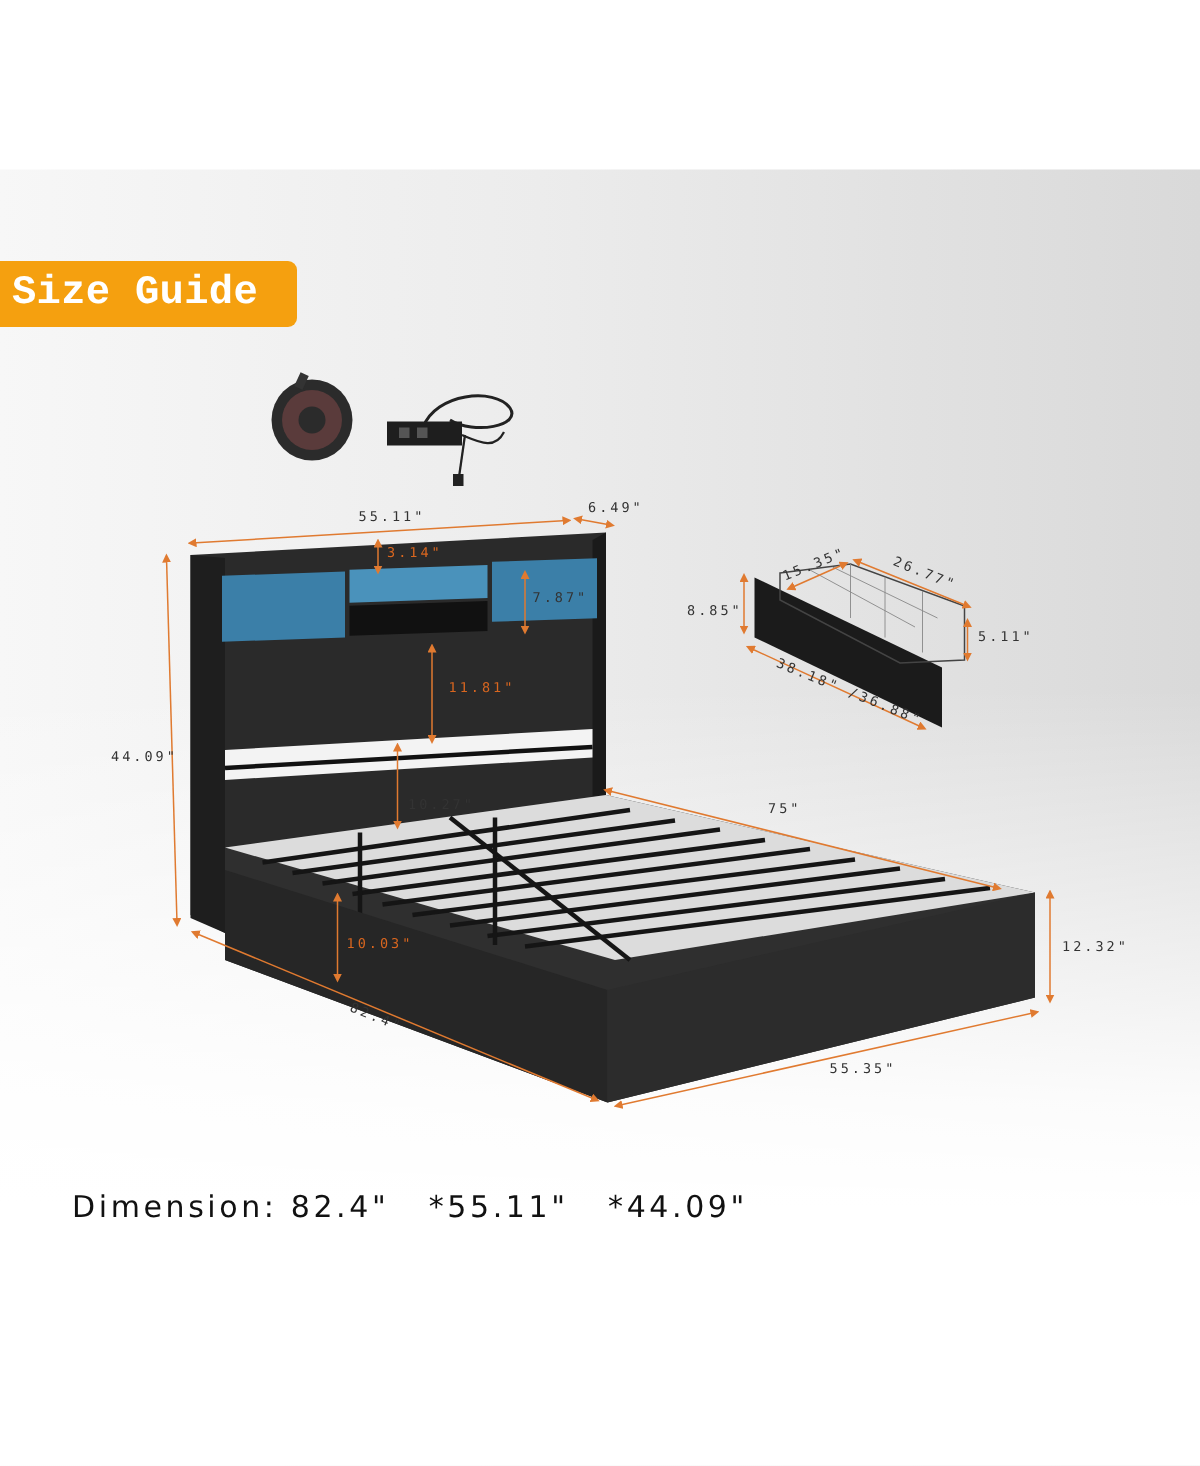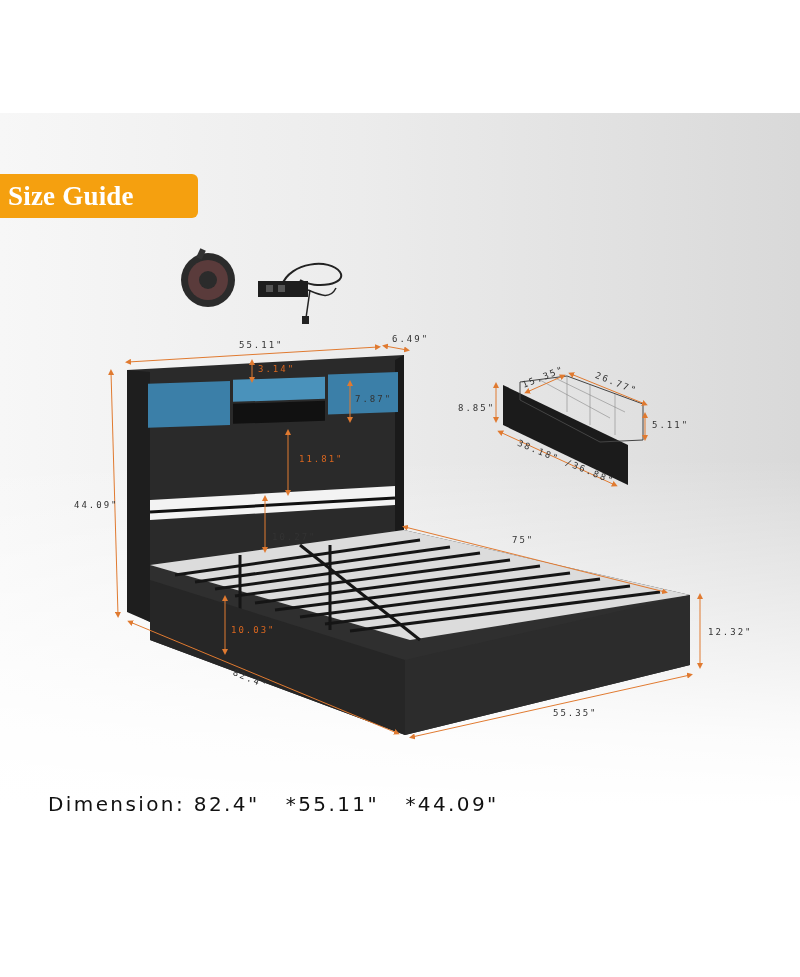"Size Guide" .badge span { font-family: Liberation Serif, serif -> Liberation Mono, monospace }
